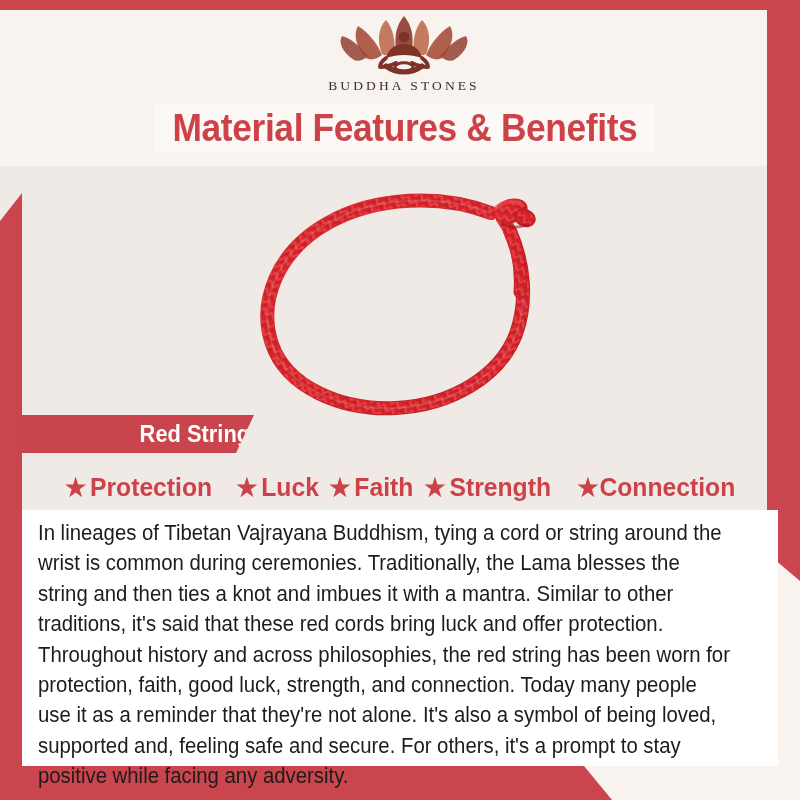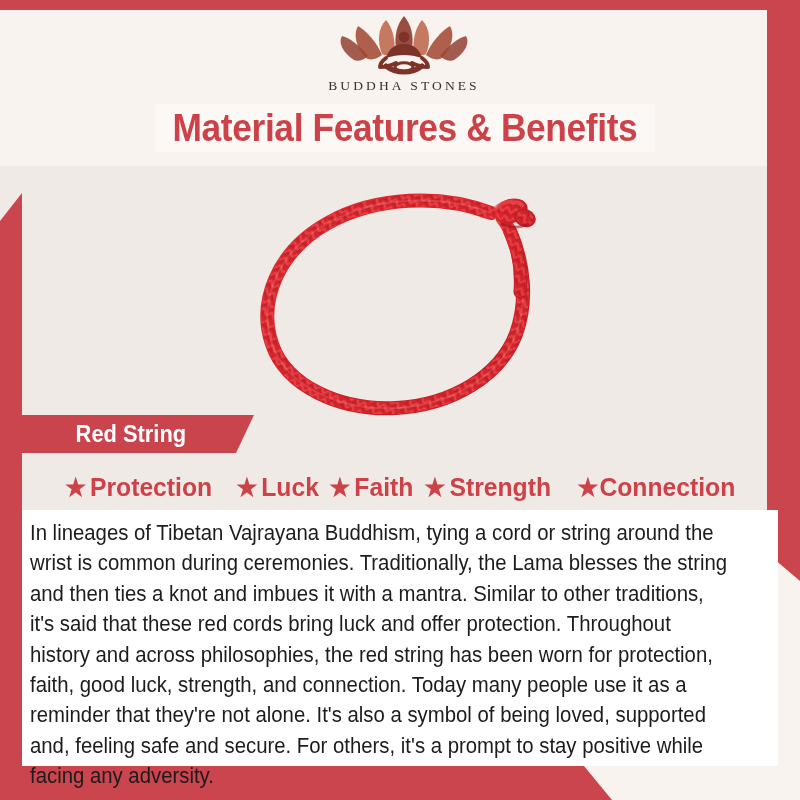"Red String" .name-banner { justify-content: none -> flex-end }
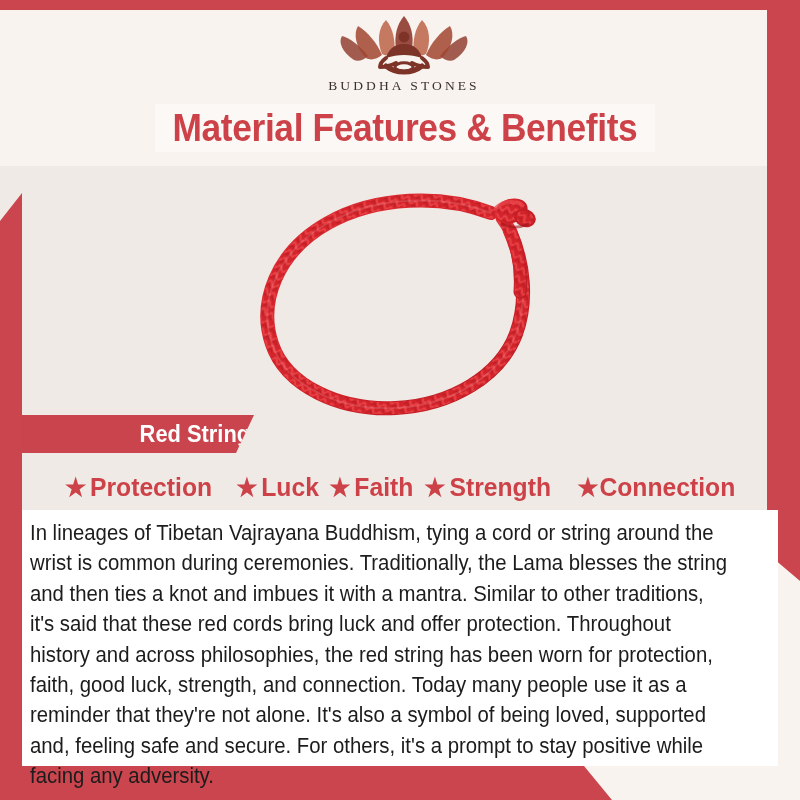"In lineages of Tibetan Vajrayana" .text-panel { padding: 8px 14px 0 8px -> 8px 14px 0 16px }
